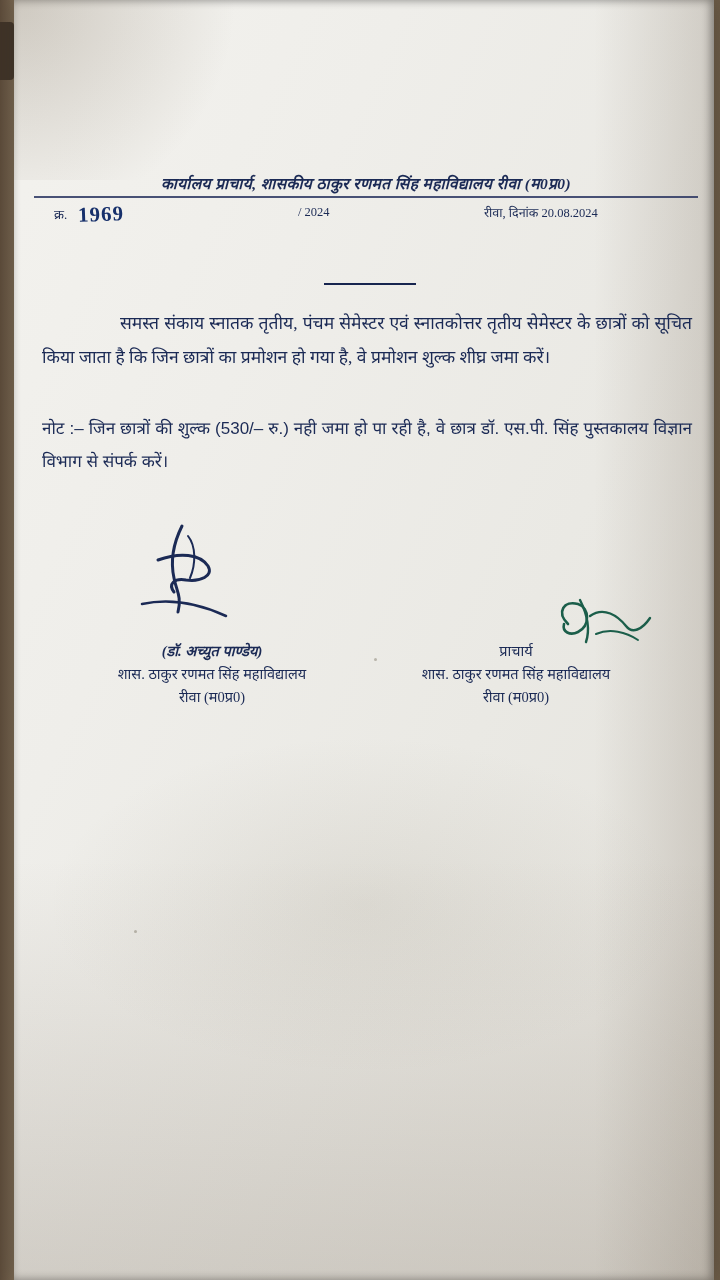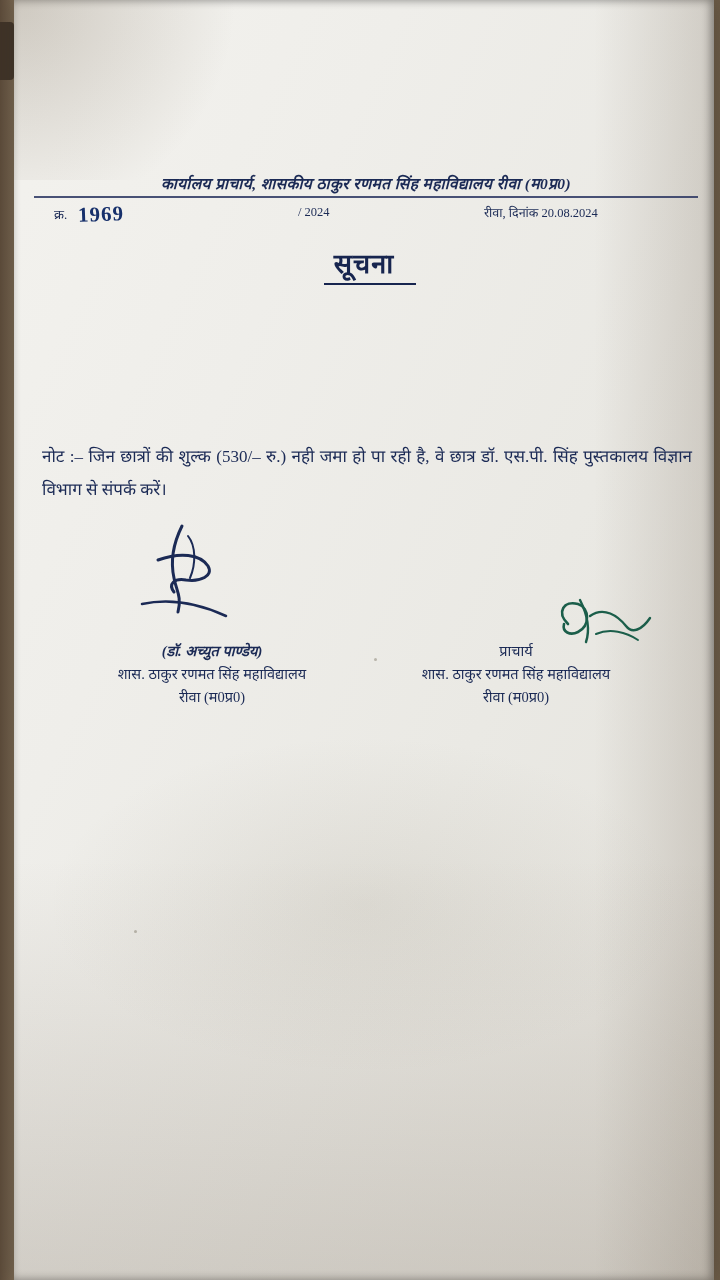"सूचना" div.title { html: <div>सूचना</div> -> none }
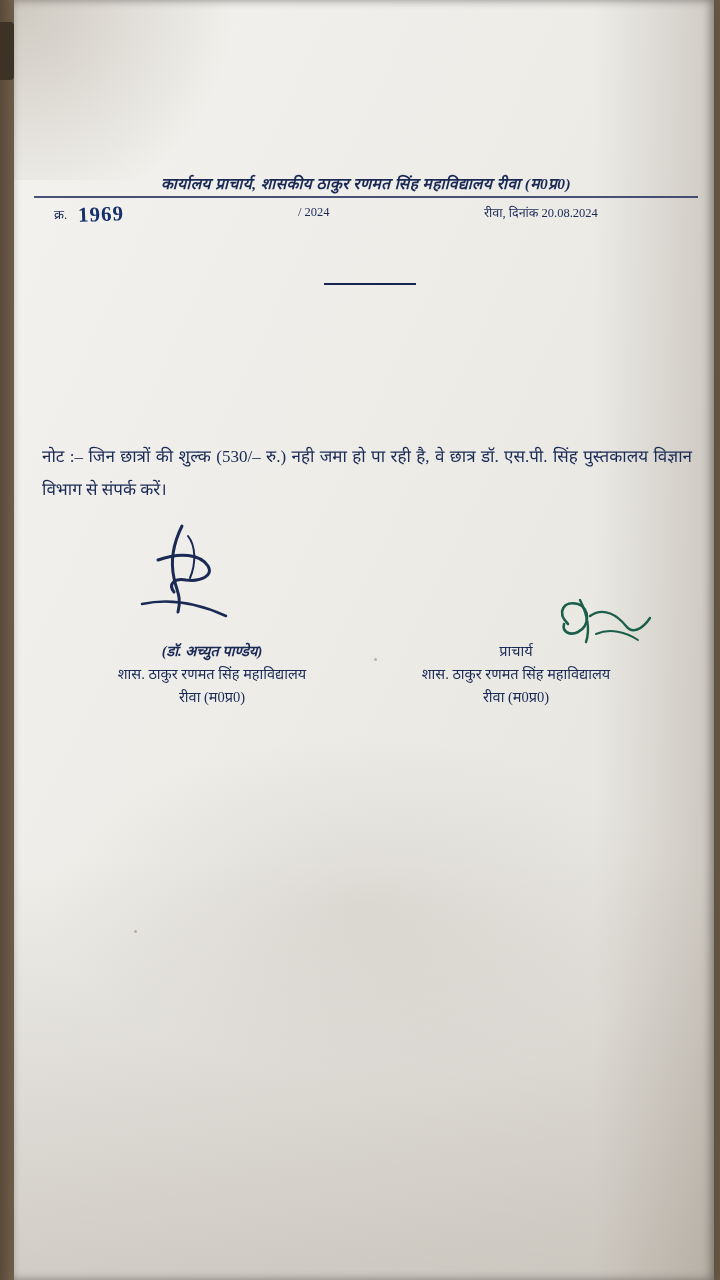"समस्त संकाय स्नातक तृतीय, पंचम" div.body-block { html: none -> <div> <p>समस्त संकाय स्नातक तृतीय, पंचम सेमेस्टर एवं स्नातकोत्तर तृतीय सेमेस्टर के छात्रों को सूचित किया जाता है कि जिन छात्रों का प्रमोशन हो गया है, वे प्रमोशन शुल्क शीघ्र जमा करें।</p> </div> }
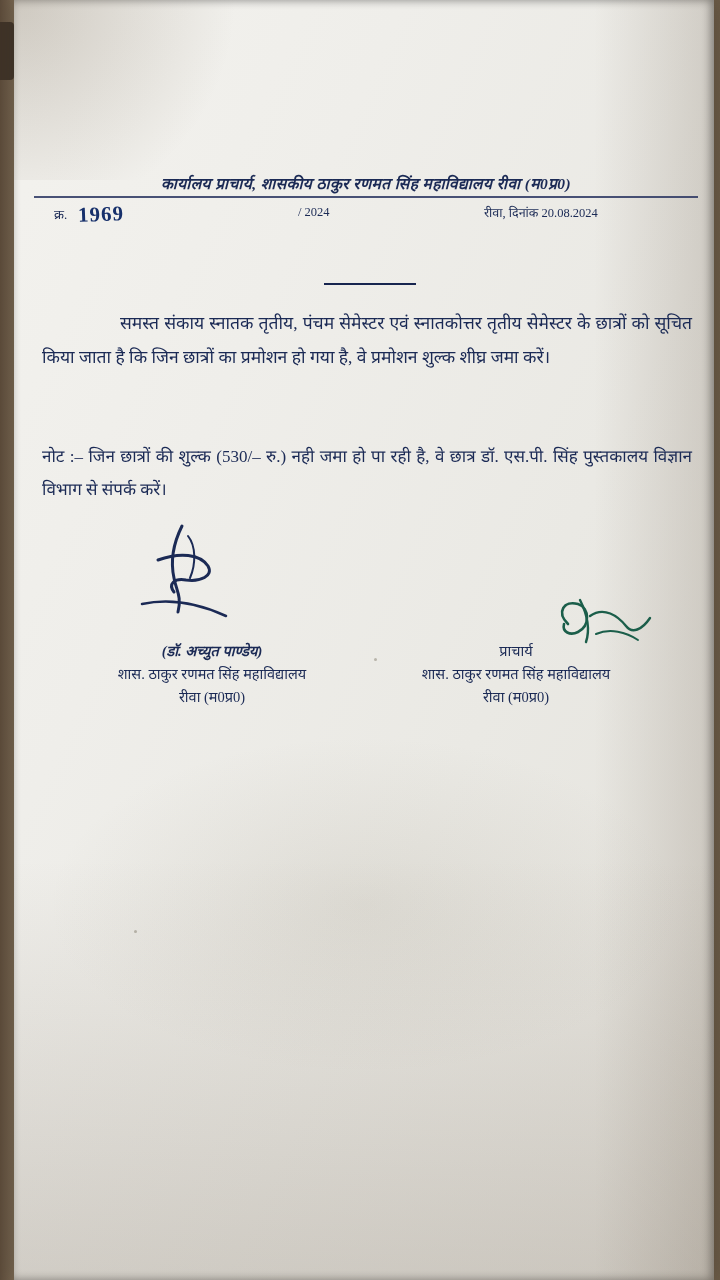"नोट :– जिन छात्रों की" .note-block { font-family: Liberation Serif, serif -> Liberation Sans, sans-serif; top: 440px -> 412px }
